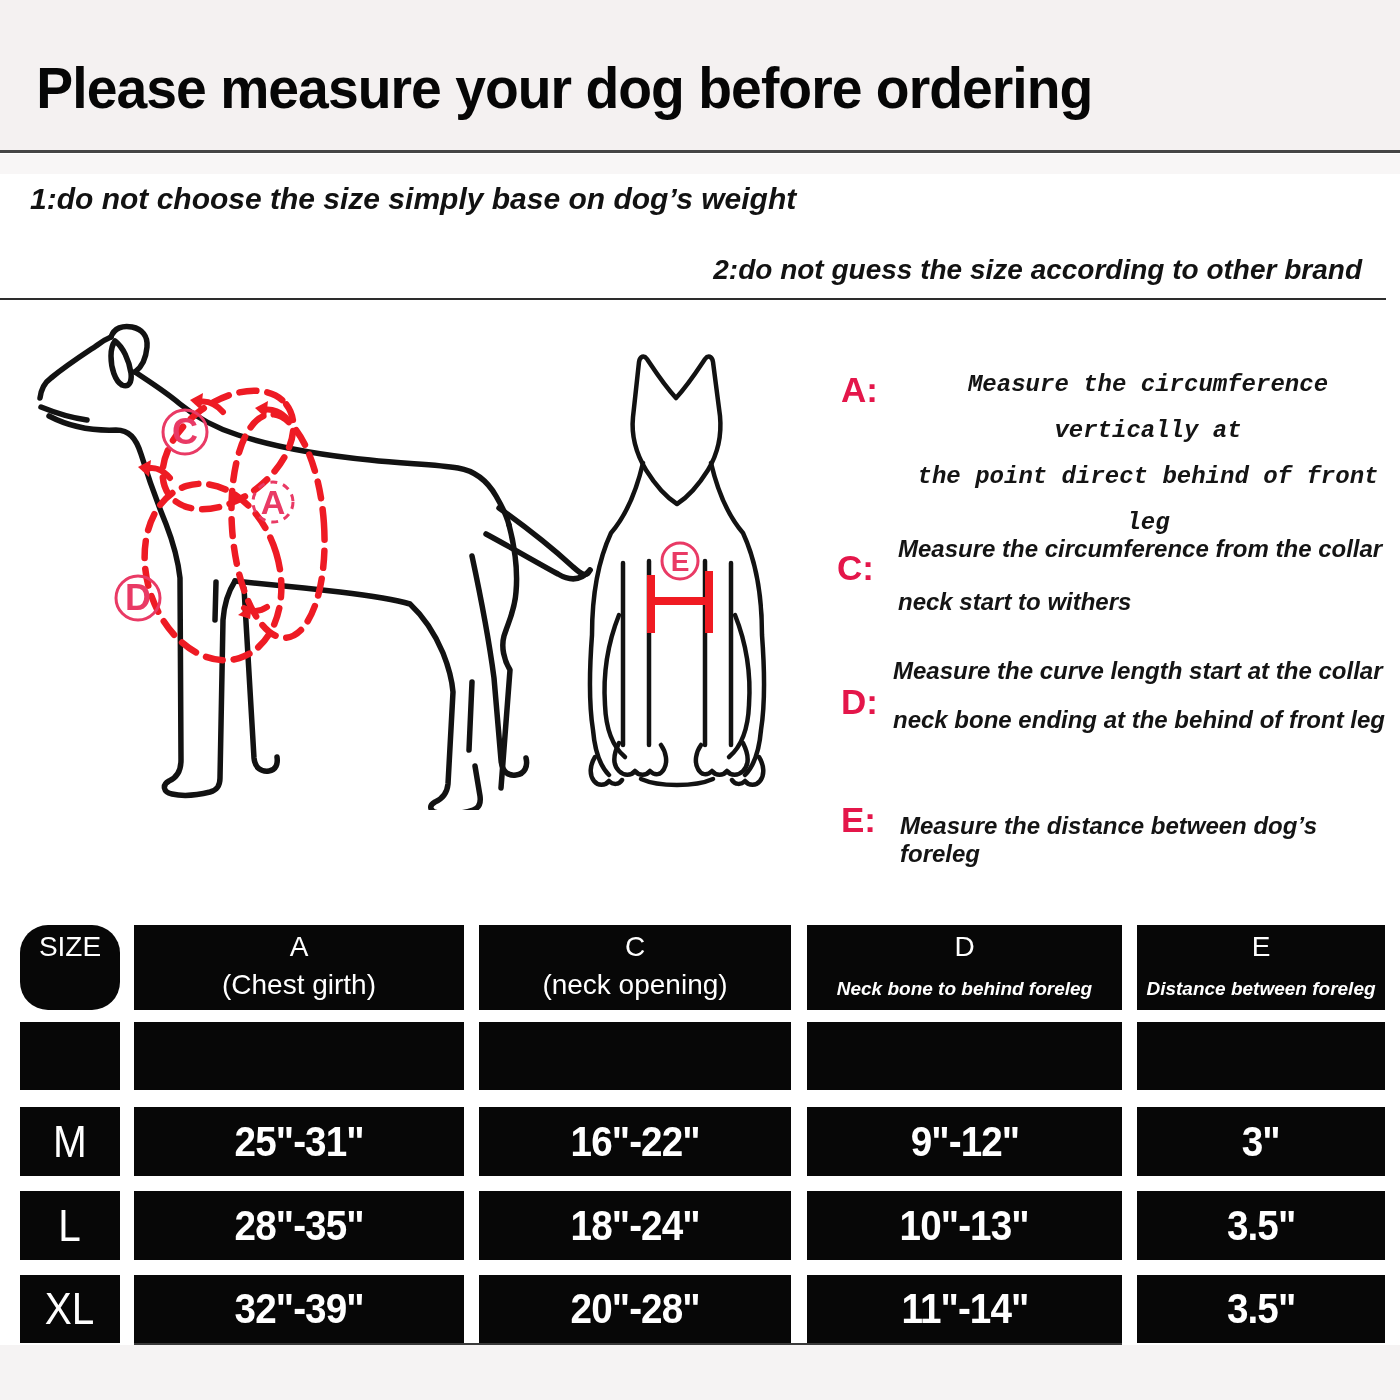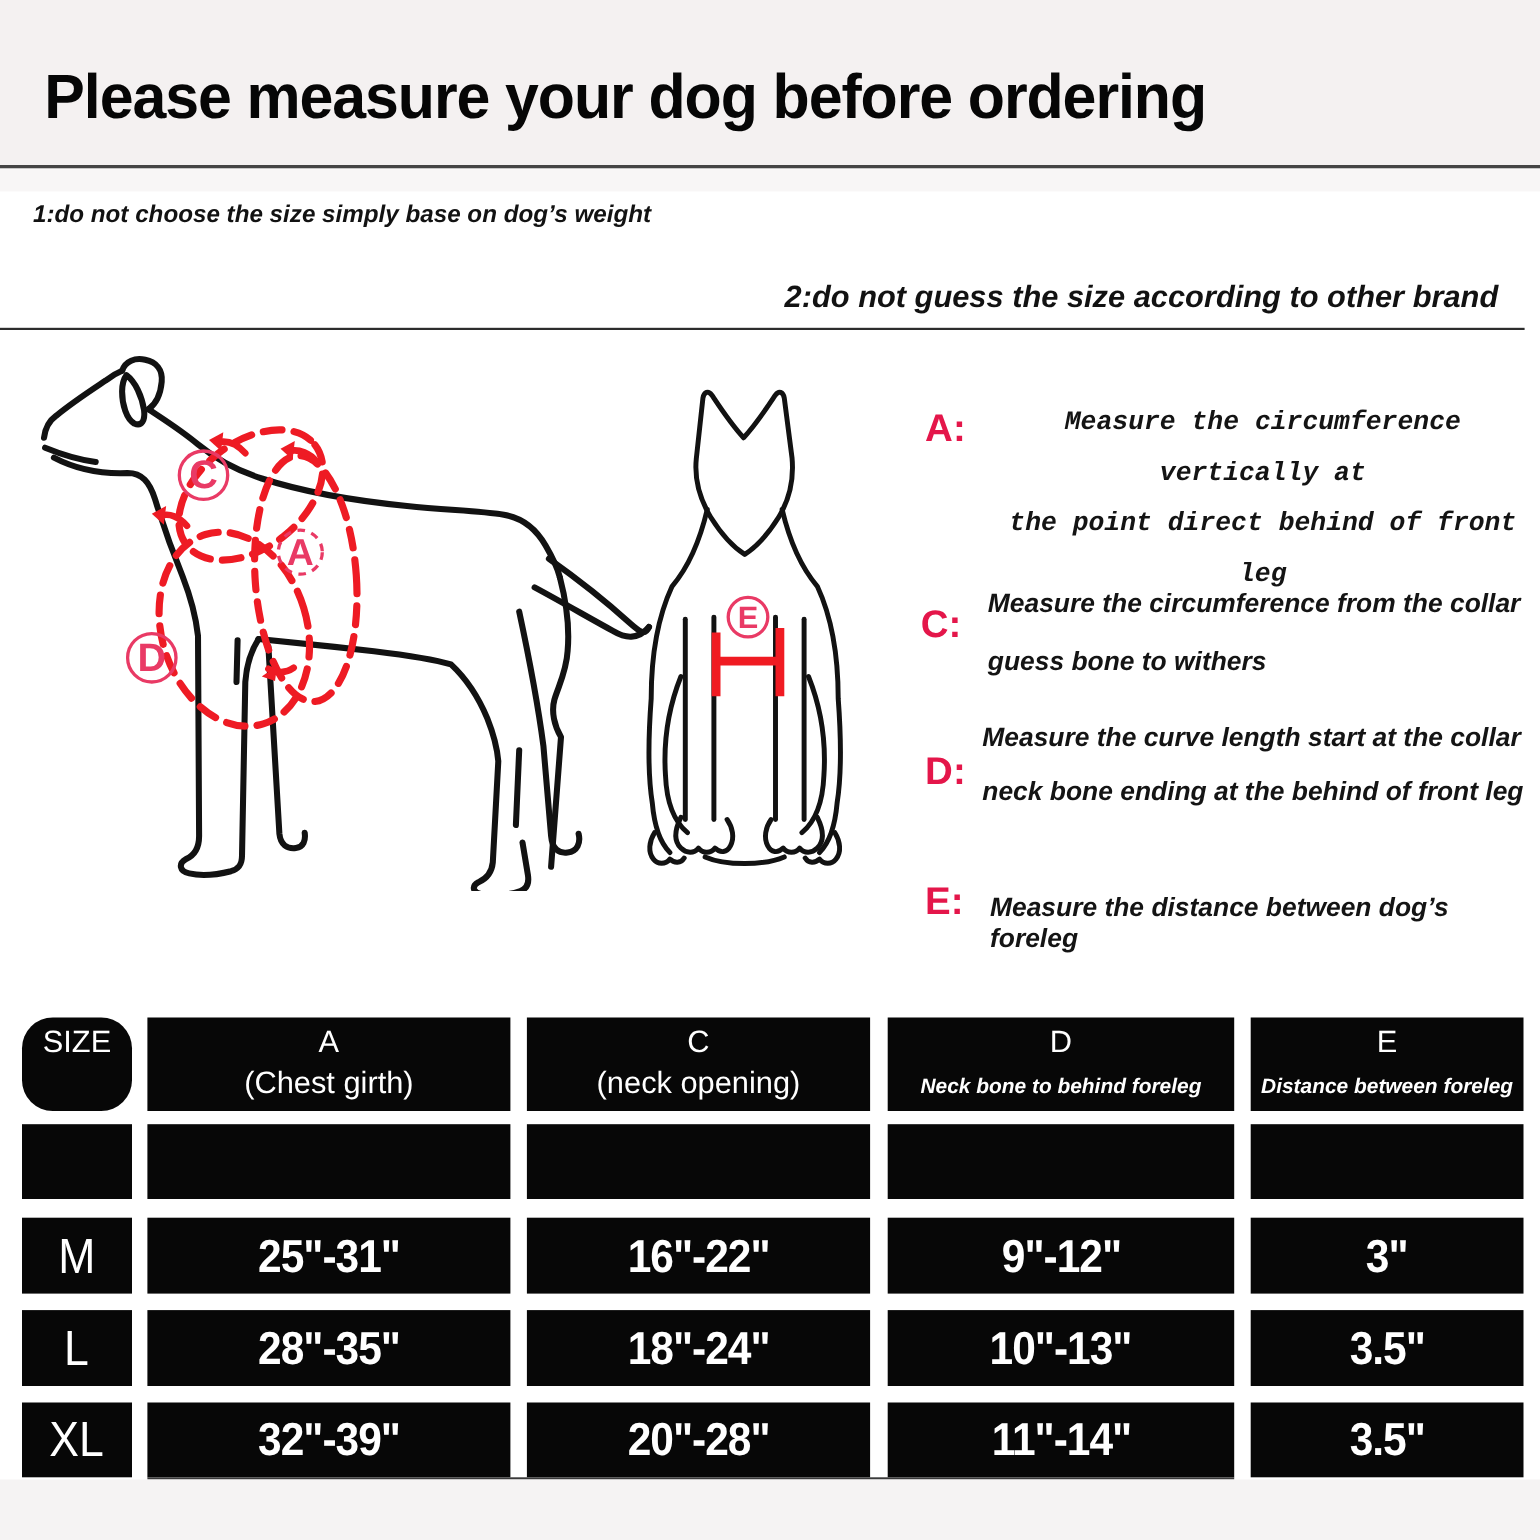"Please measure your dog before" .title { padding-left: 24px -> none; text-align: left -> center }
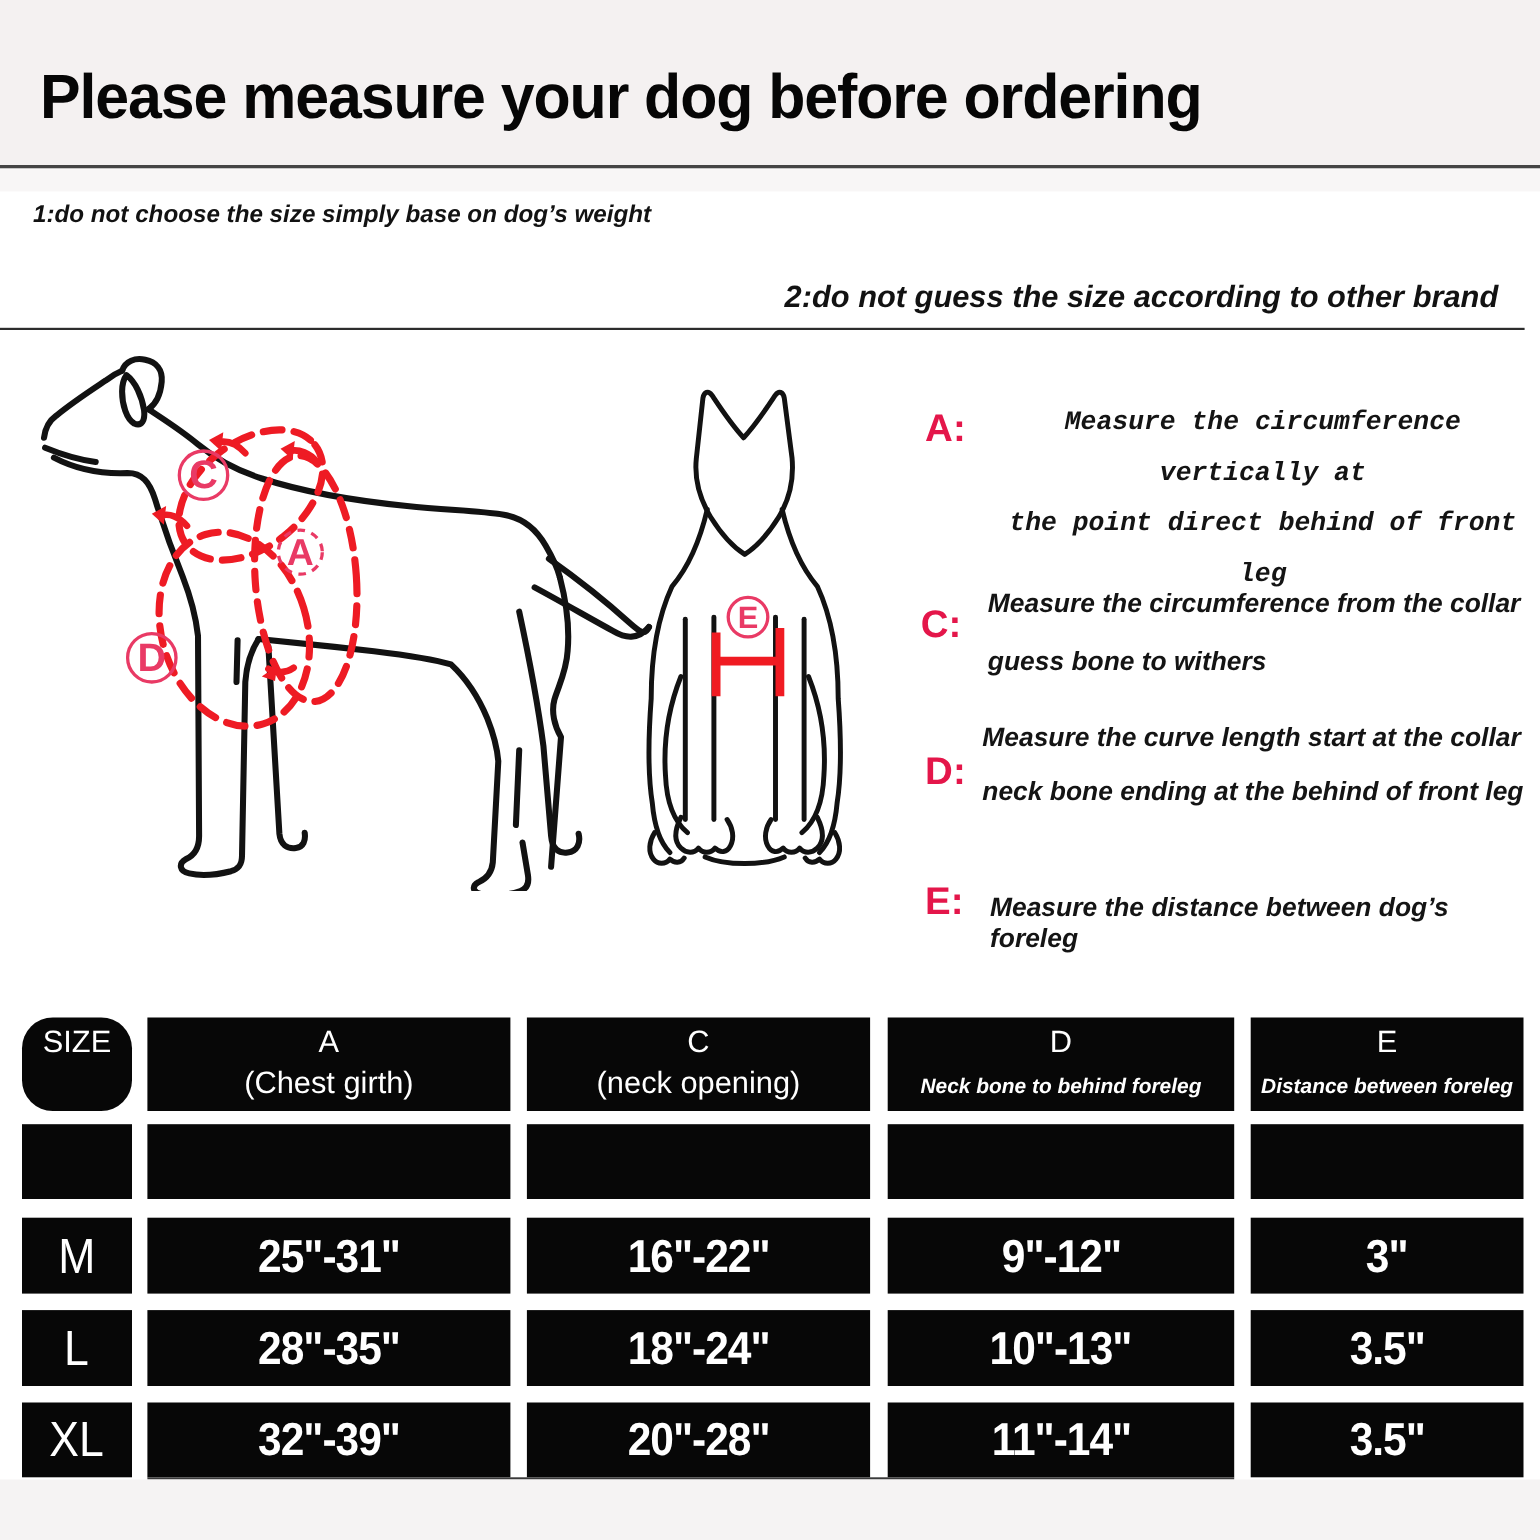"1:do not choose the size" .note-1 { font-size: 22px -> 30px }
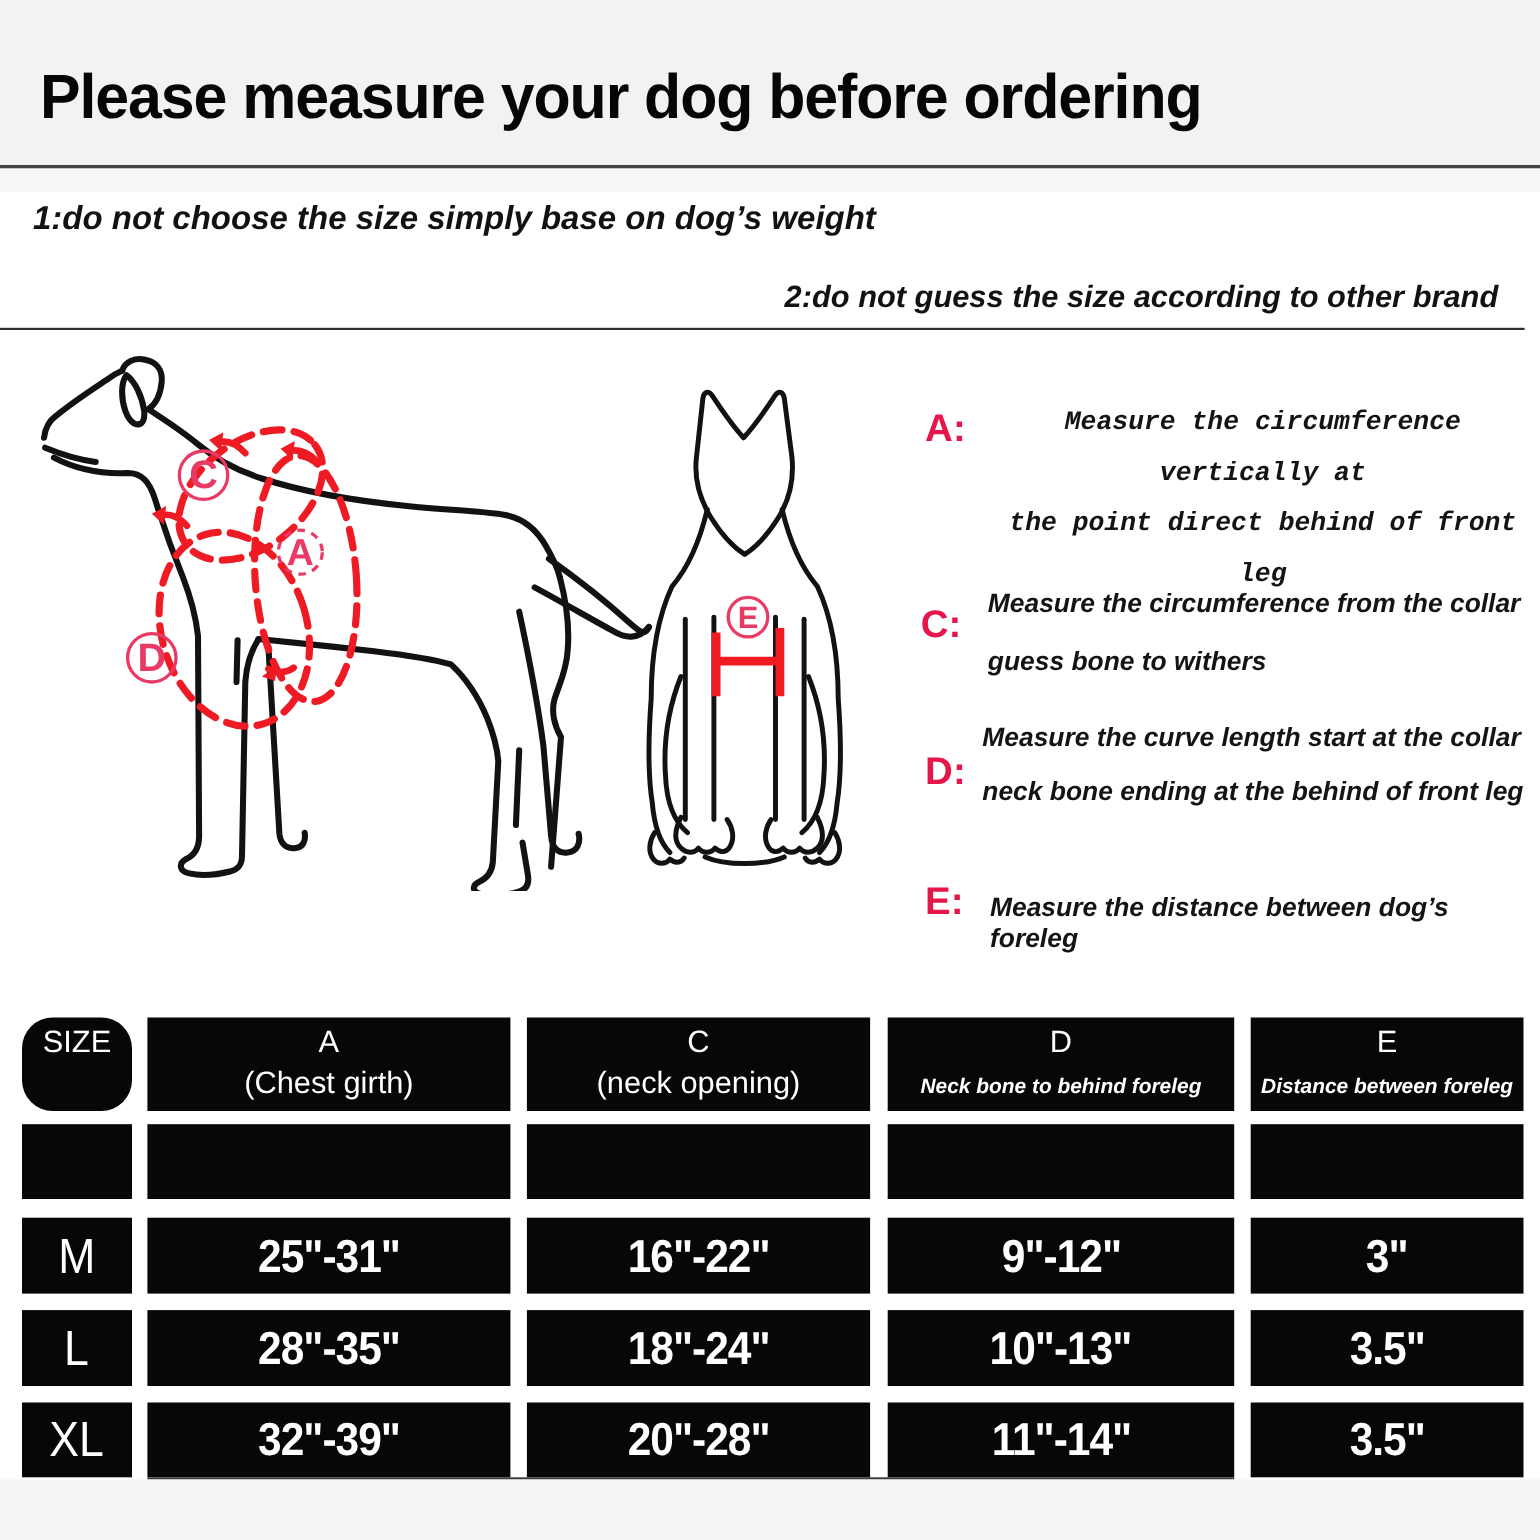"guess bone to withers" div { text: guess bone -> neck start }
